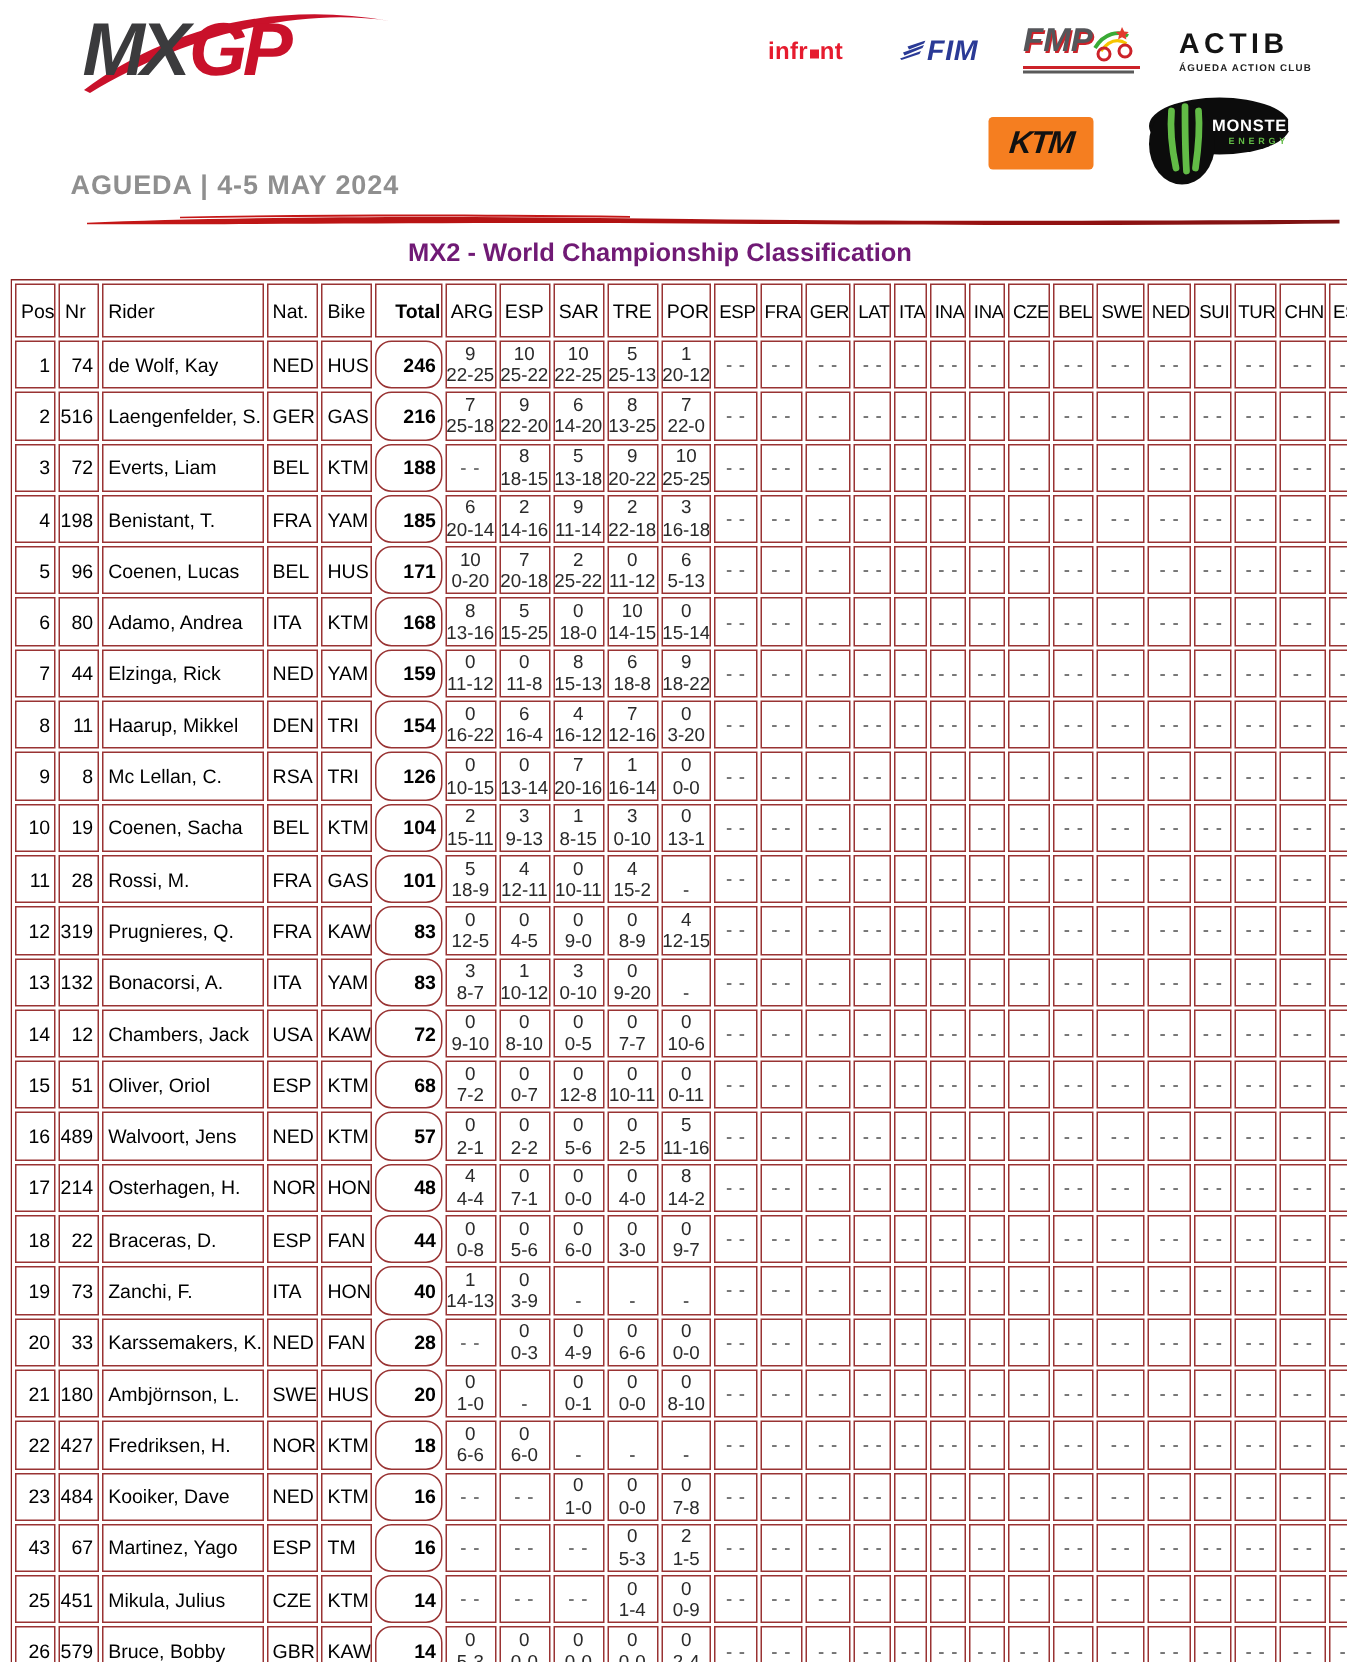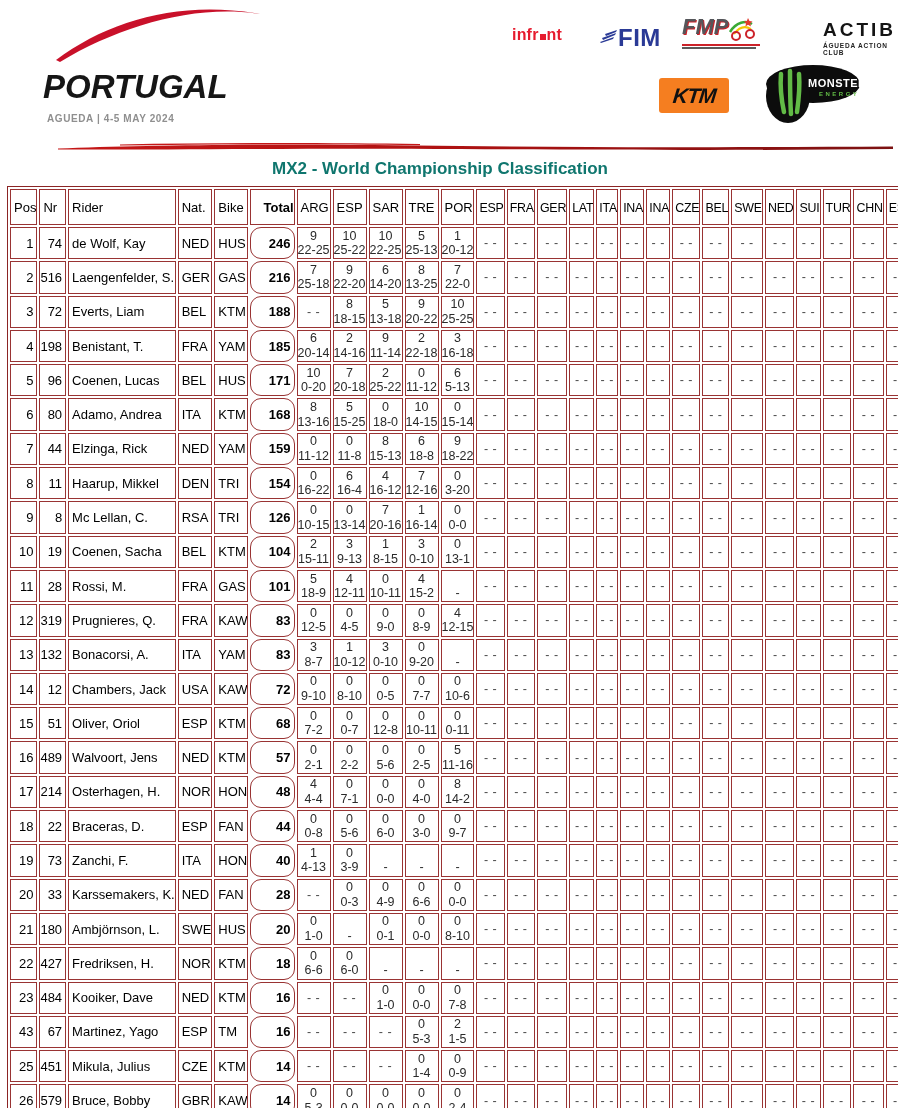"MX" div.mxgp-text { html: none -> <div> <span>MX</span> <span>GP</span> </div> }
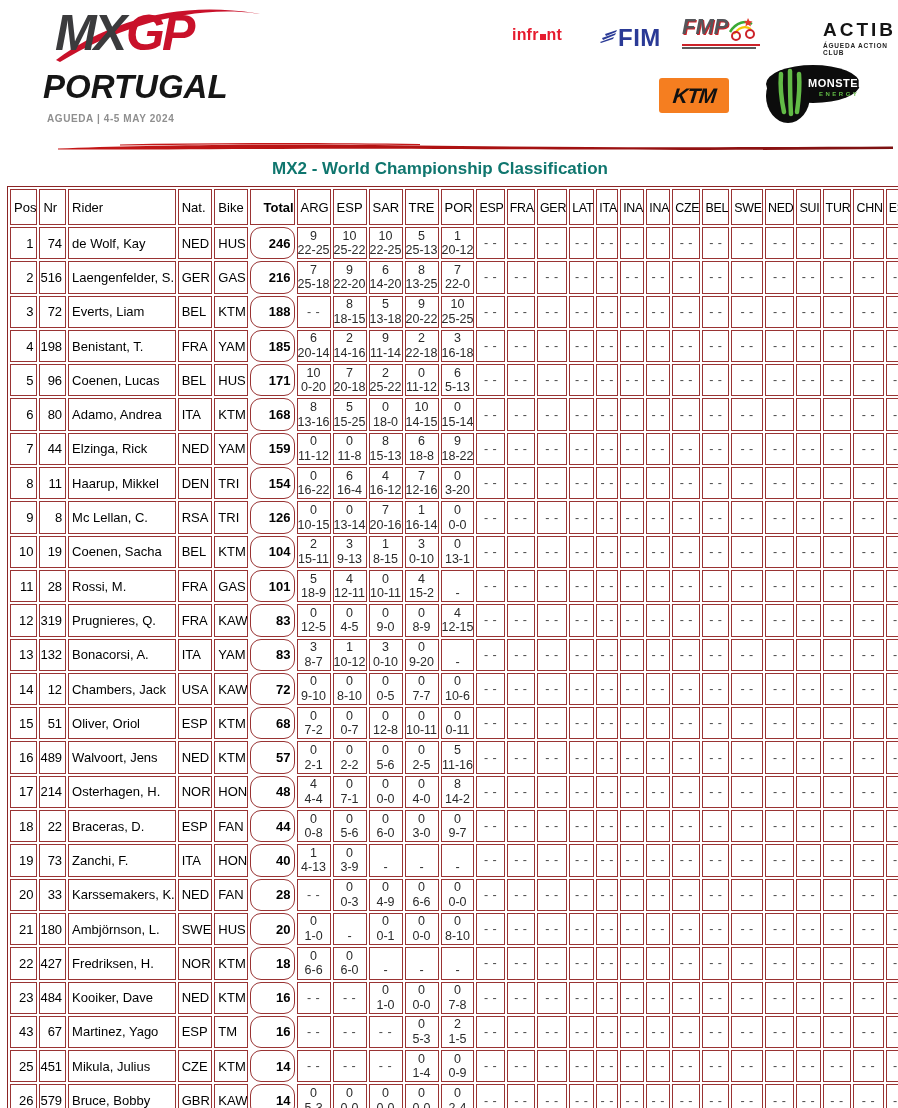"FIM" .spon-fim .fim-txt { font-size: 24px -> 19px; font-style: none -> italic }
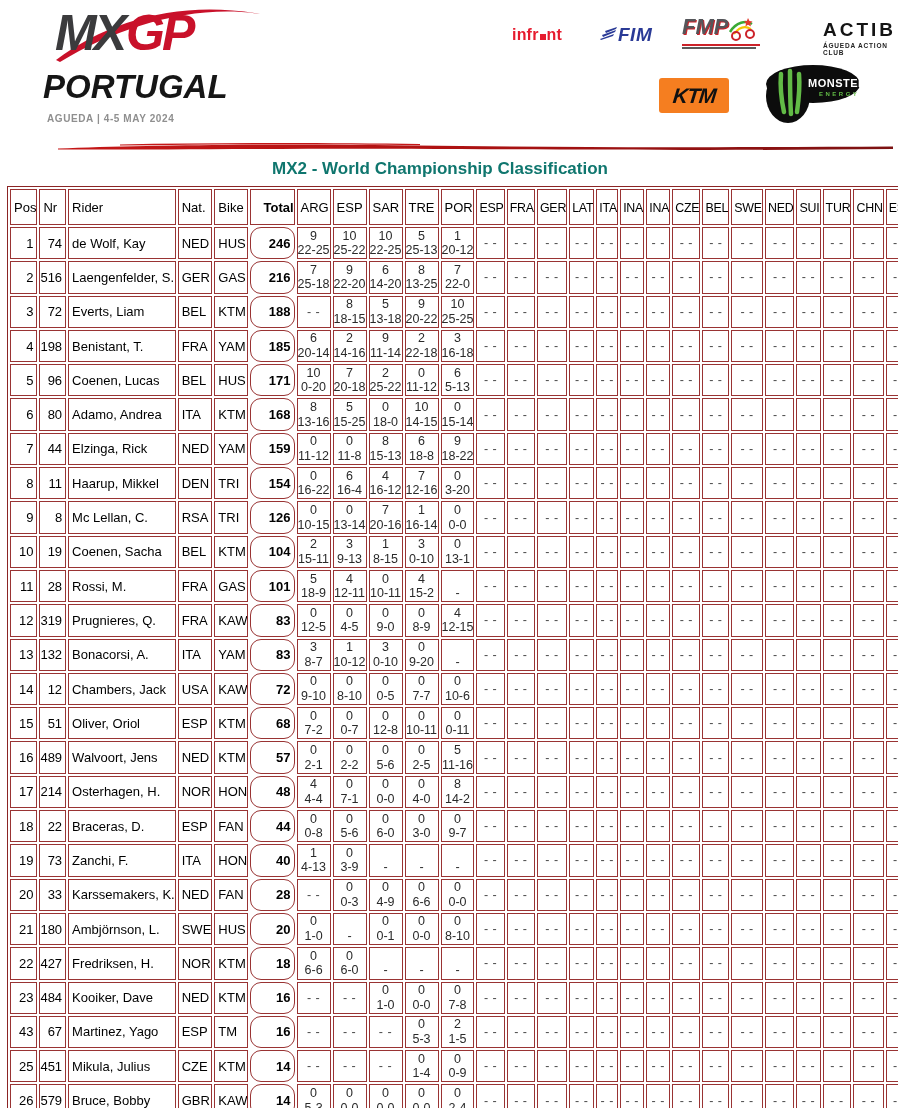"ACTIB" .spon-actib { margin-left: 37px -> none }
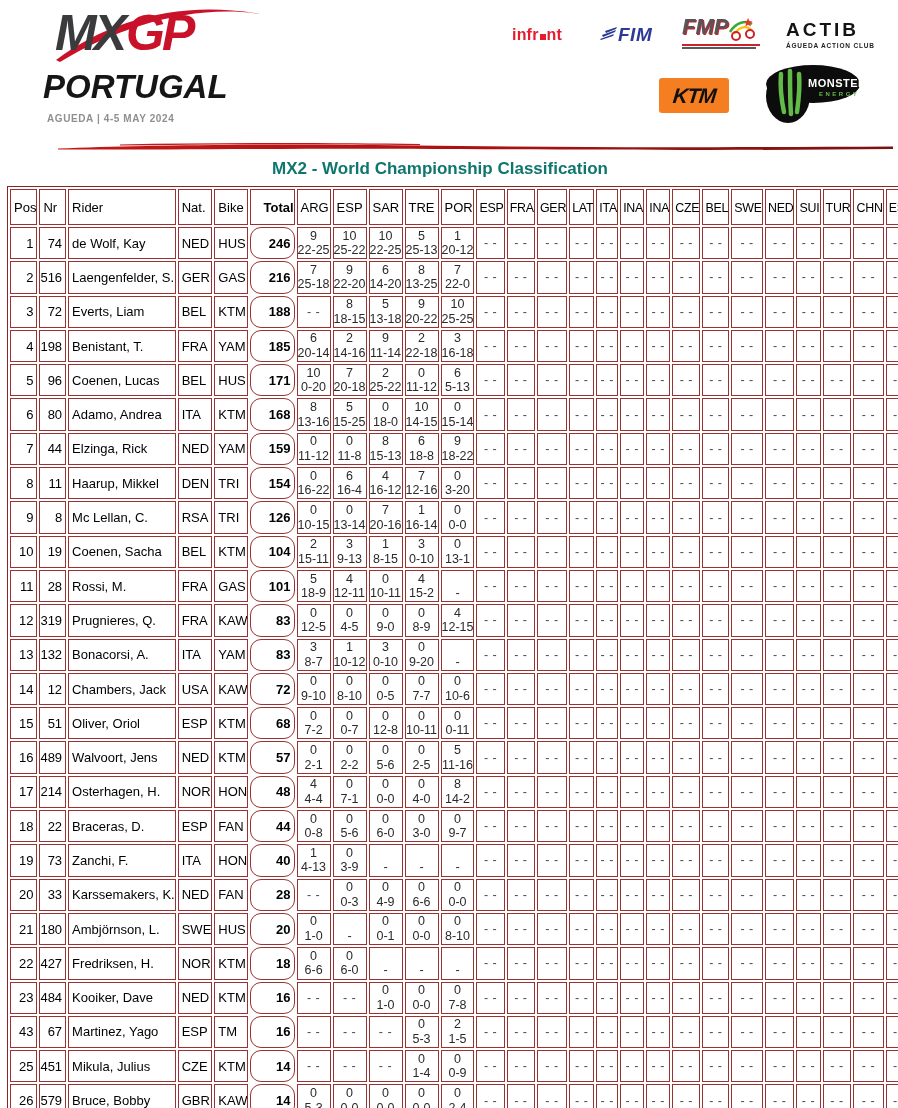"PORTUGAL" div.country { html: <div>PORTUGAL</div> -> none }
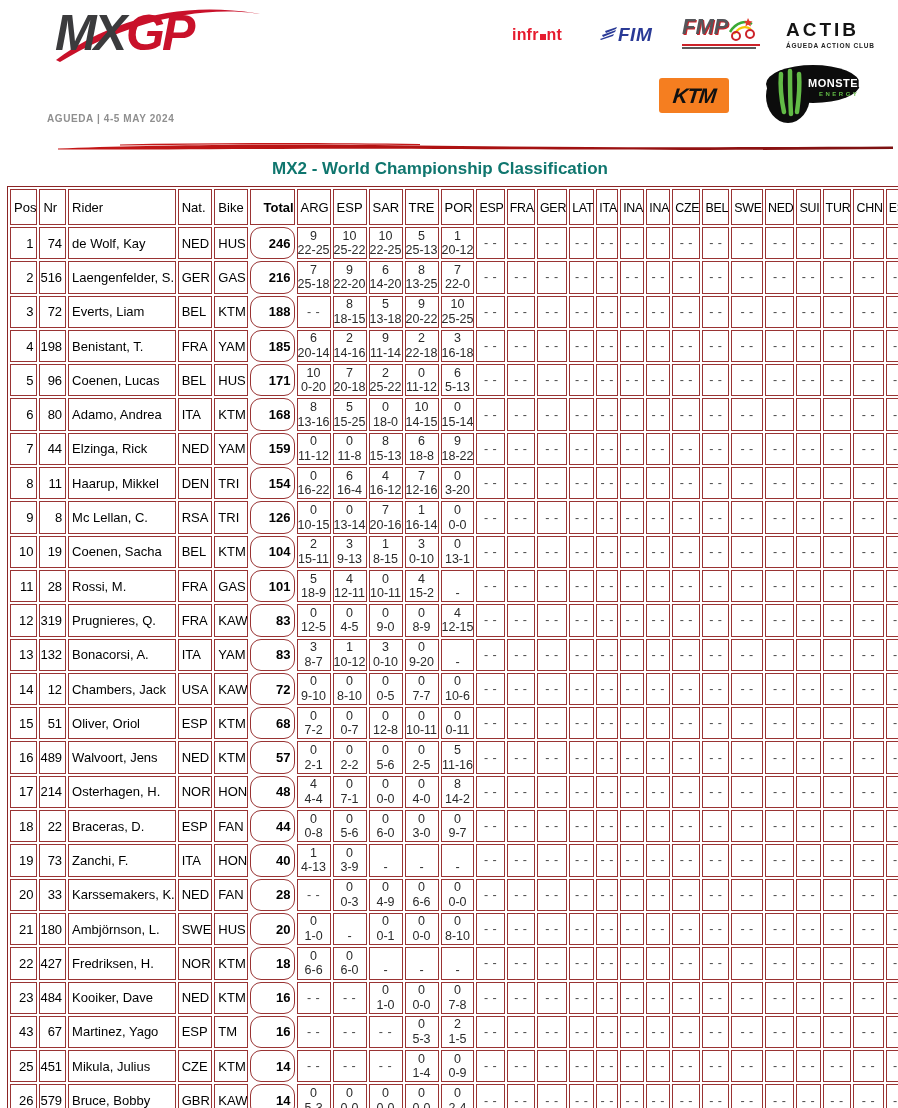"AGUEDA | 4-5 MAY 2024" .venue { font-size: 10px -> 18px }
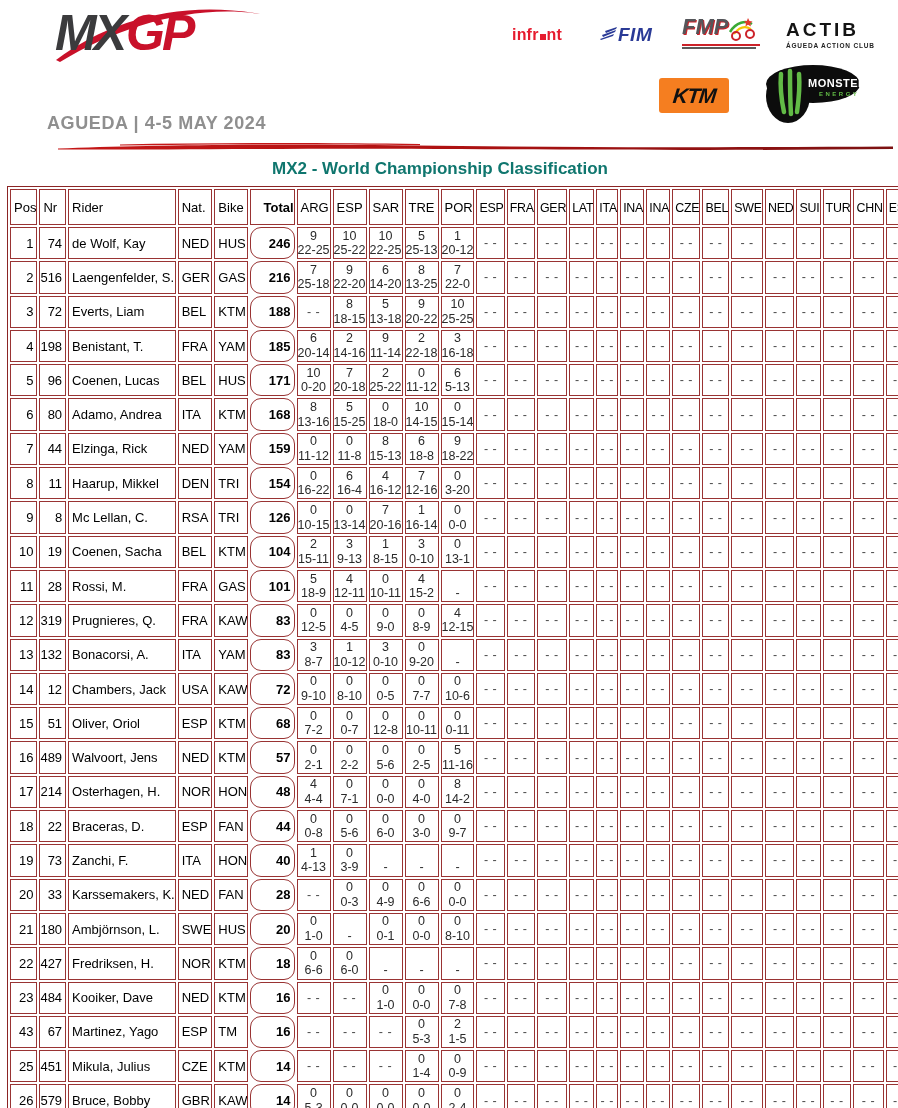"MX2 - World Championship Classification" .title { color: #0f766e -> #701a75 }
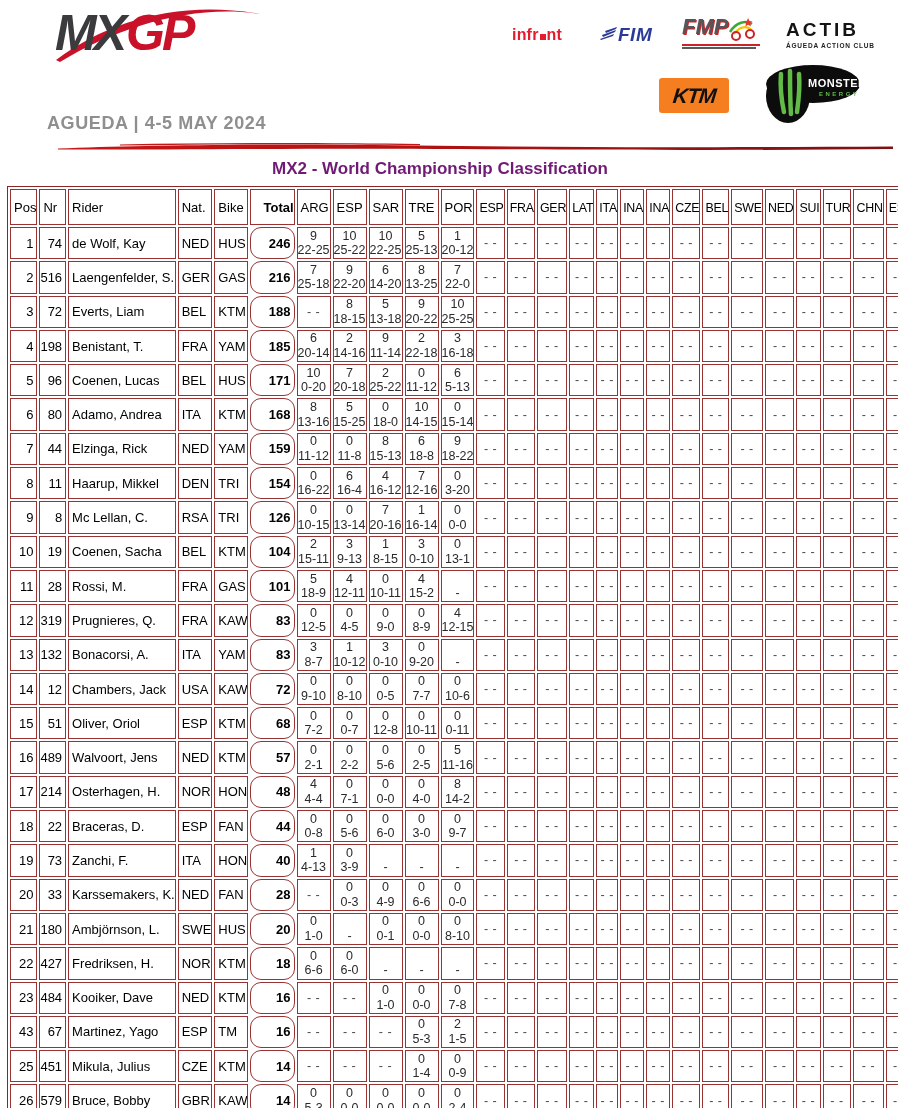"4-13" div.l2 { text: 4-13 -> 14-13 }
